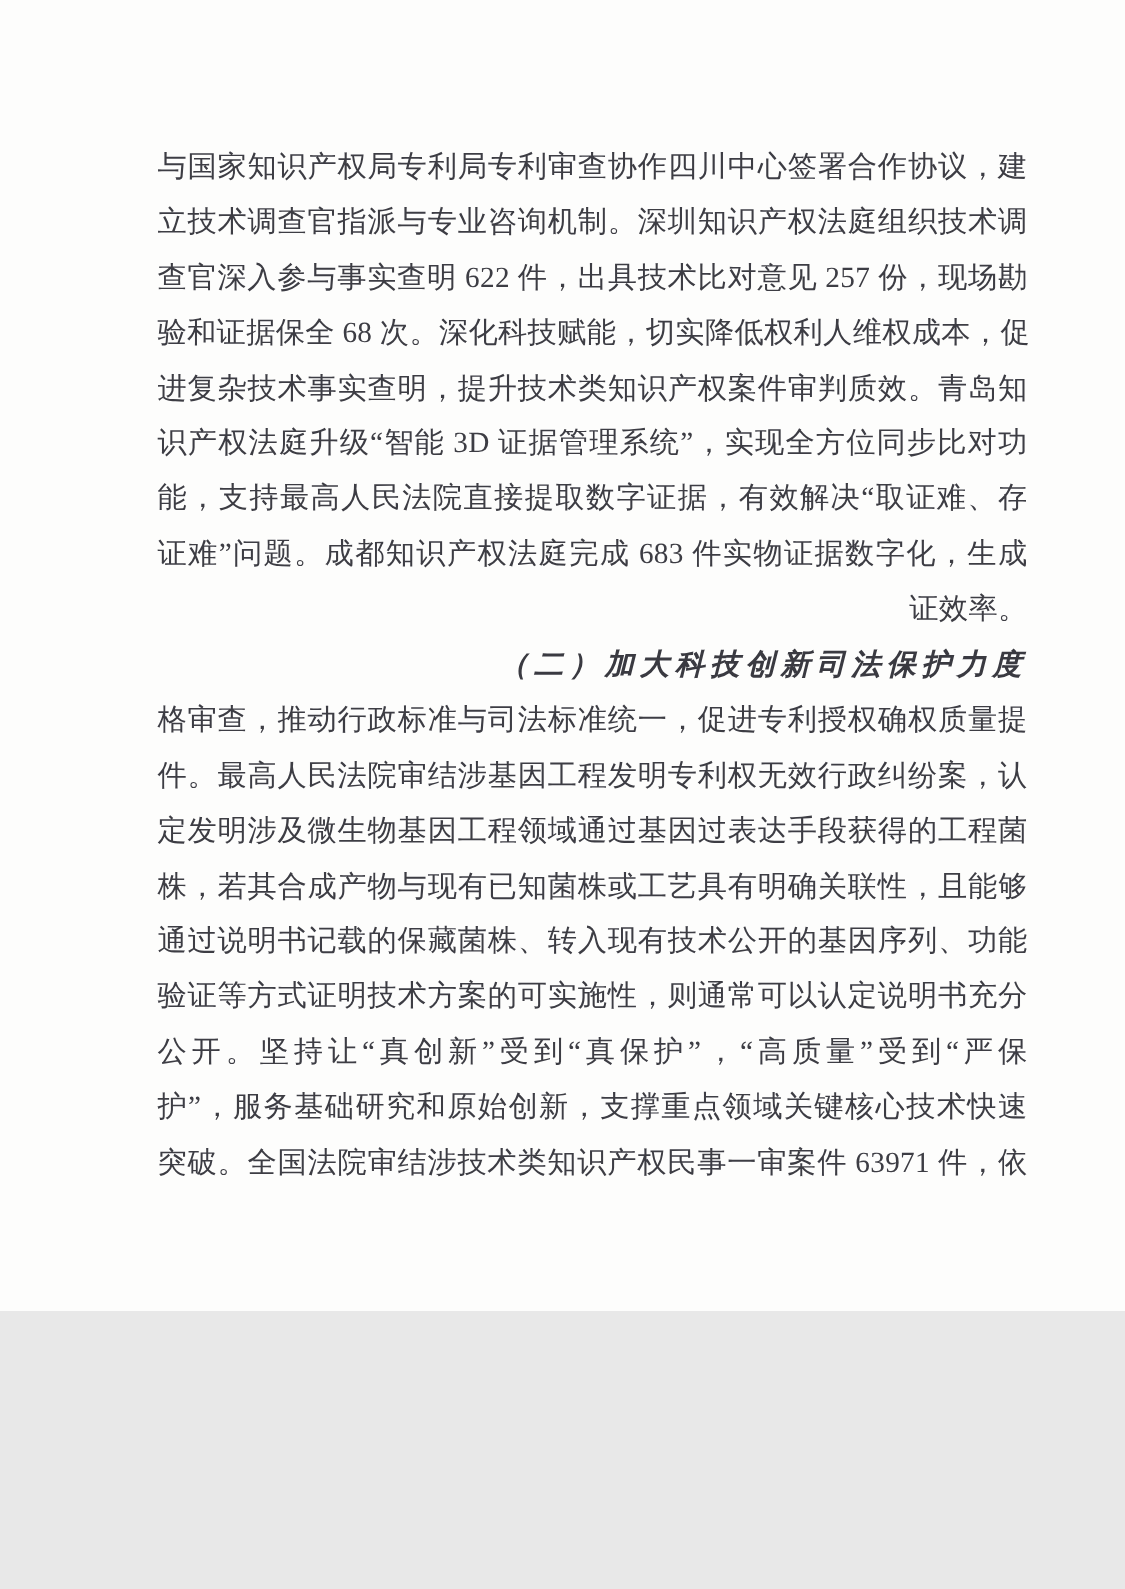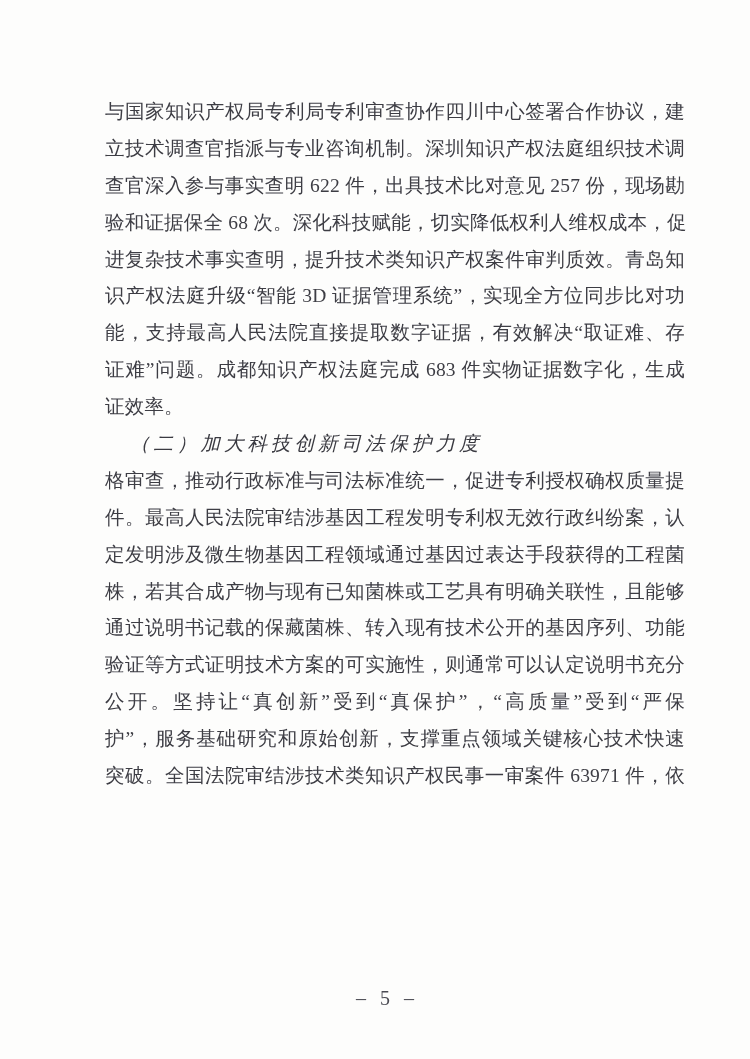"与国家知识产权局专利局专利审查协作四川中心签署合作协议，建" .page { height: 1059px -> 874px }
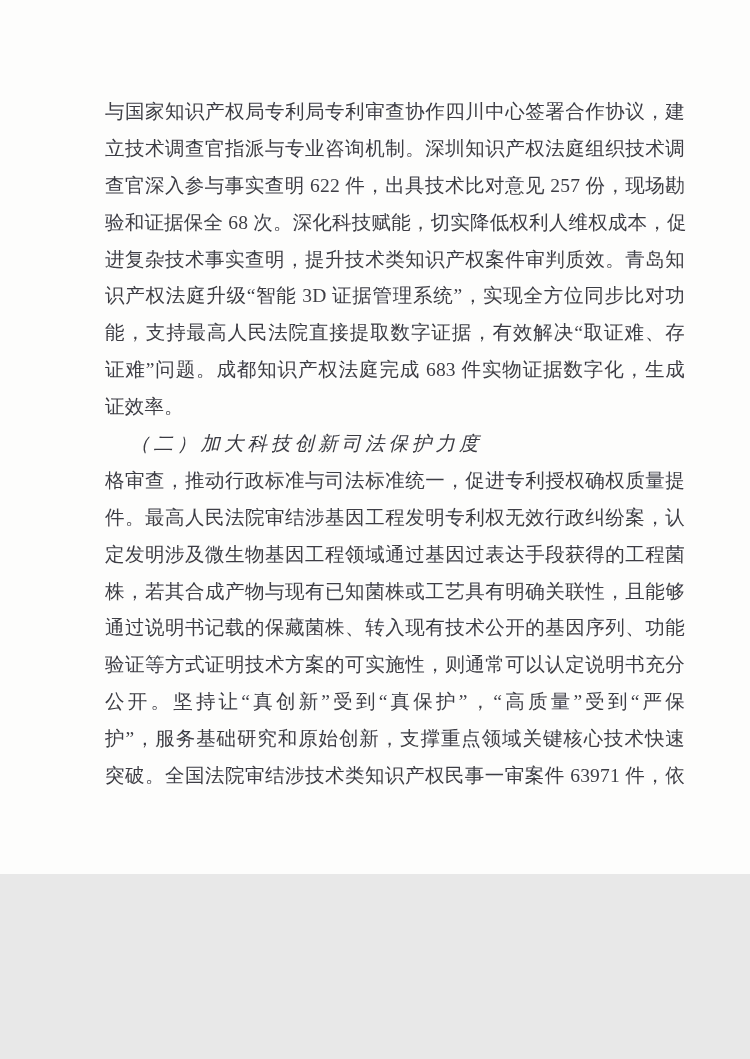"证效率。" .ln { text-align: left -> right }
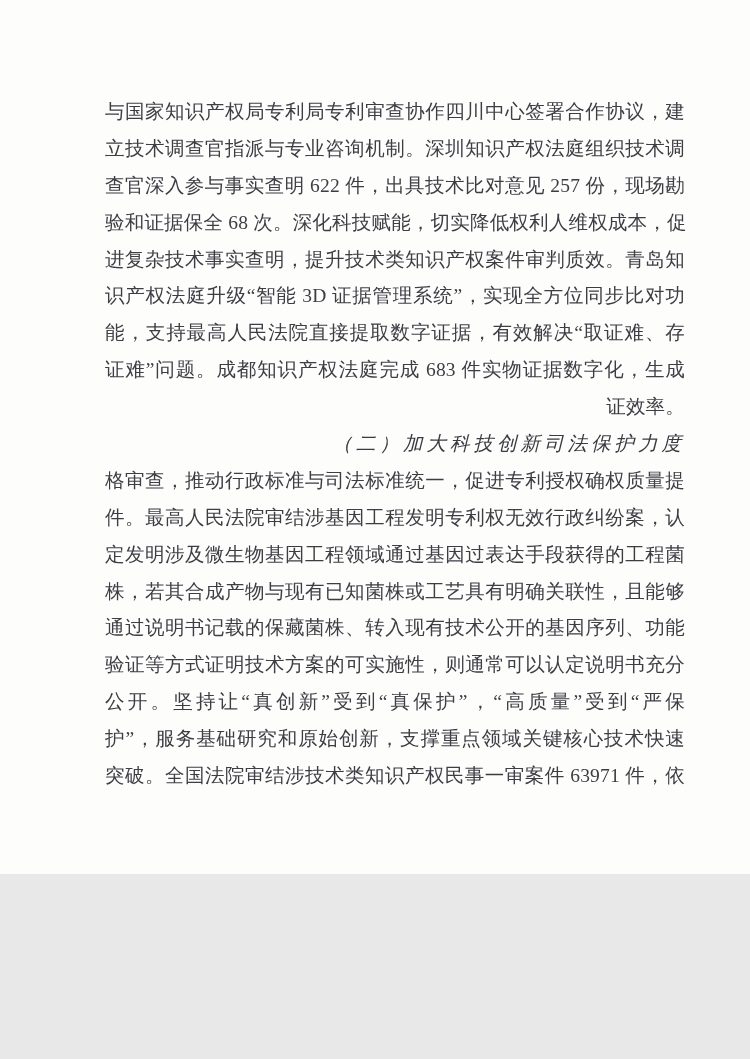"（二）加大科技创新司法保护力度" .heading { font-weight: none -> bold }
